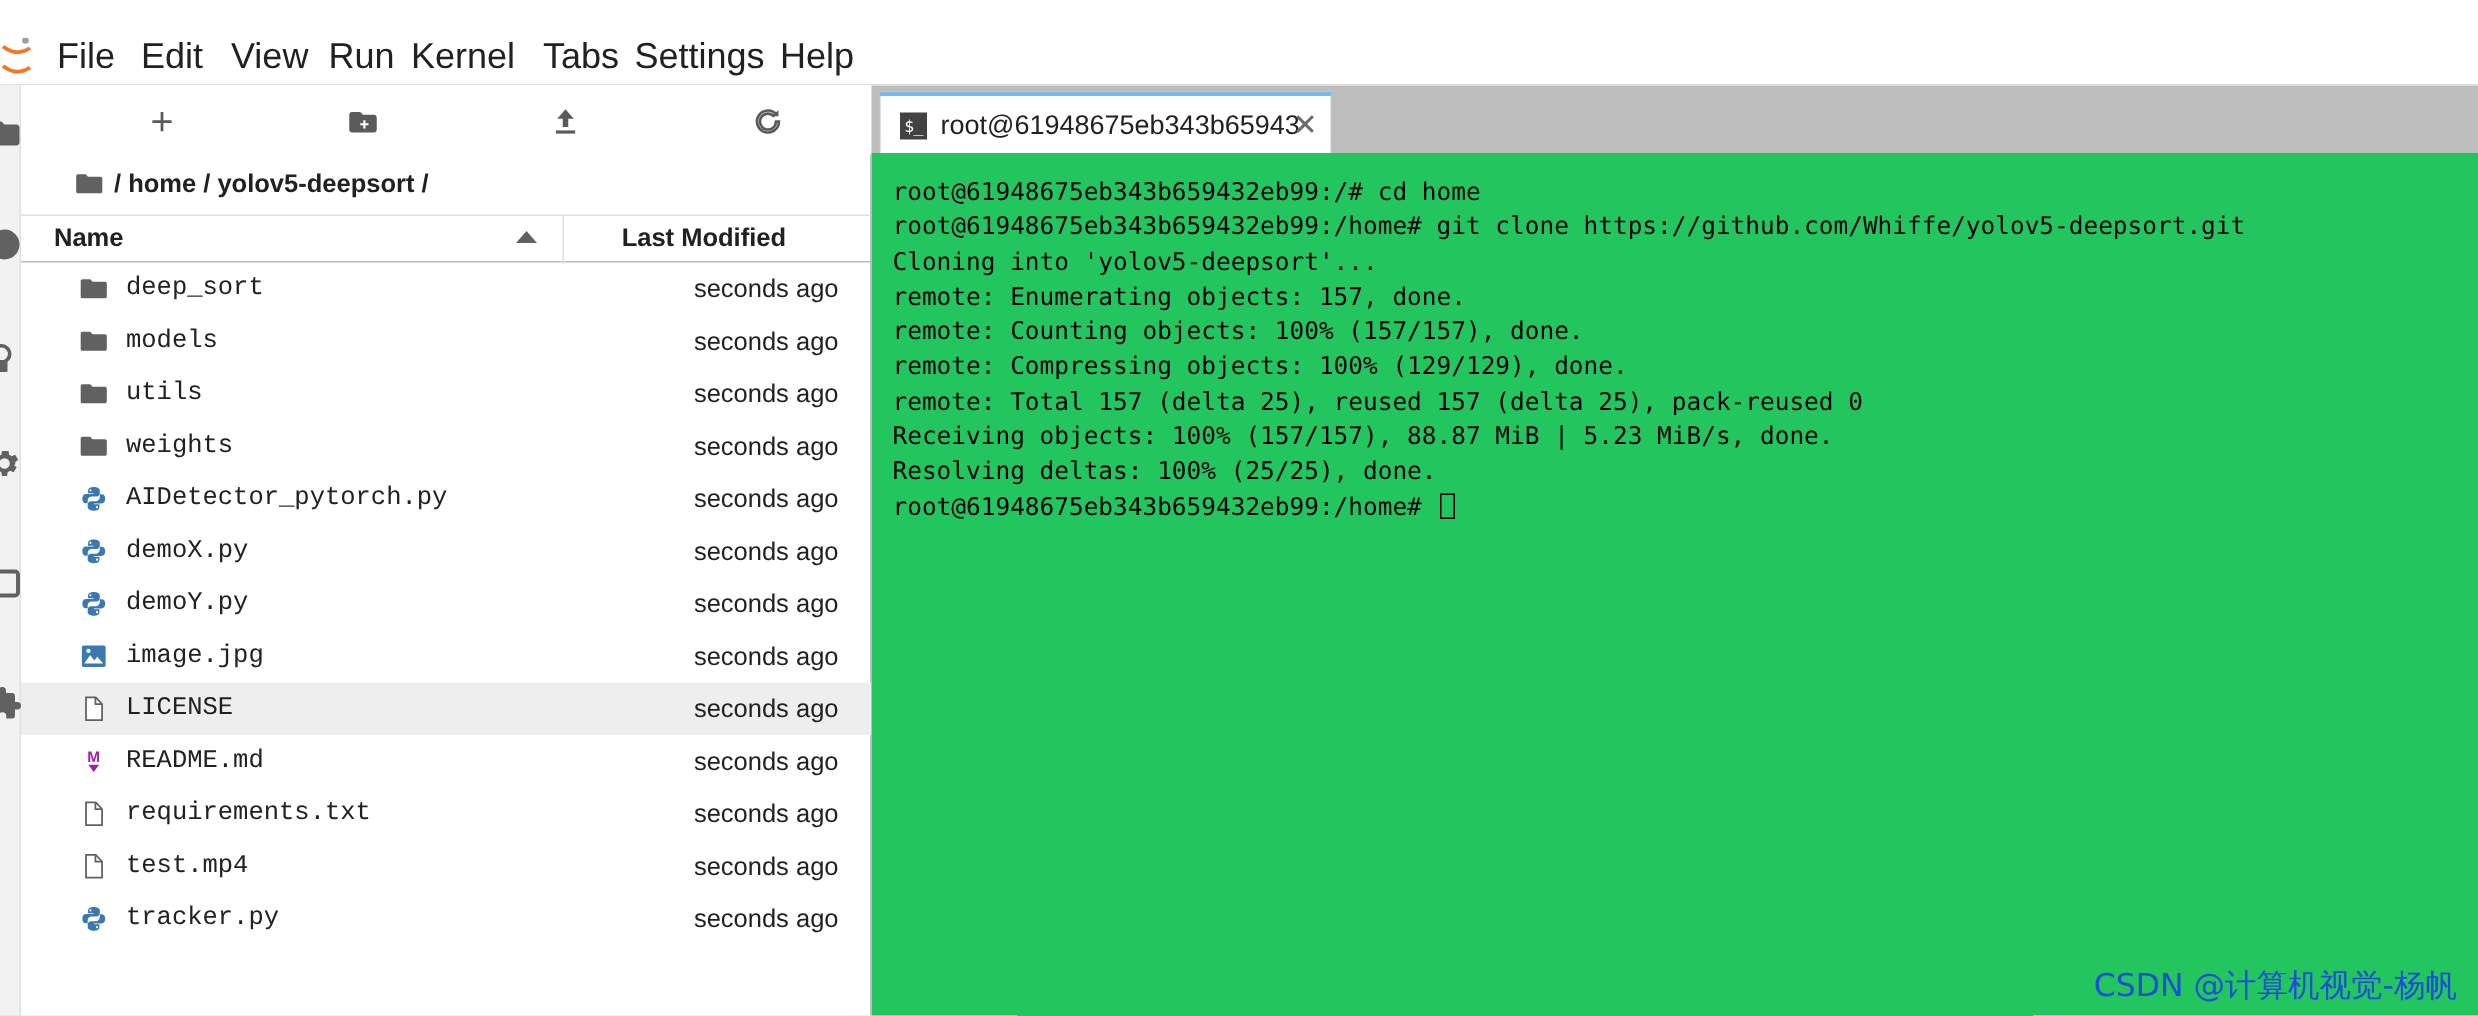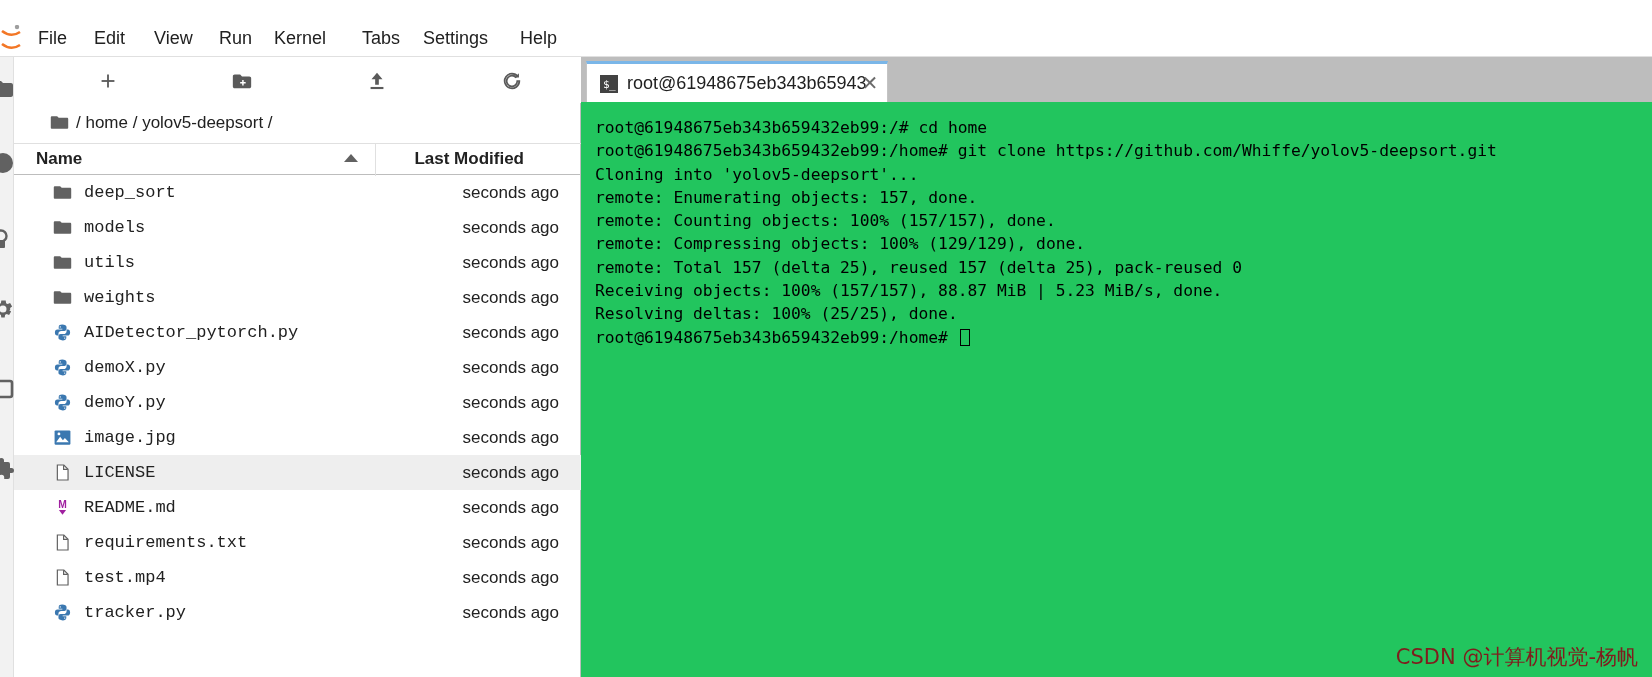"File" .menu-item { font-size: 18px -> 24px }
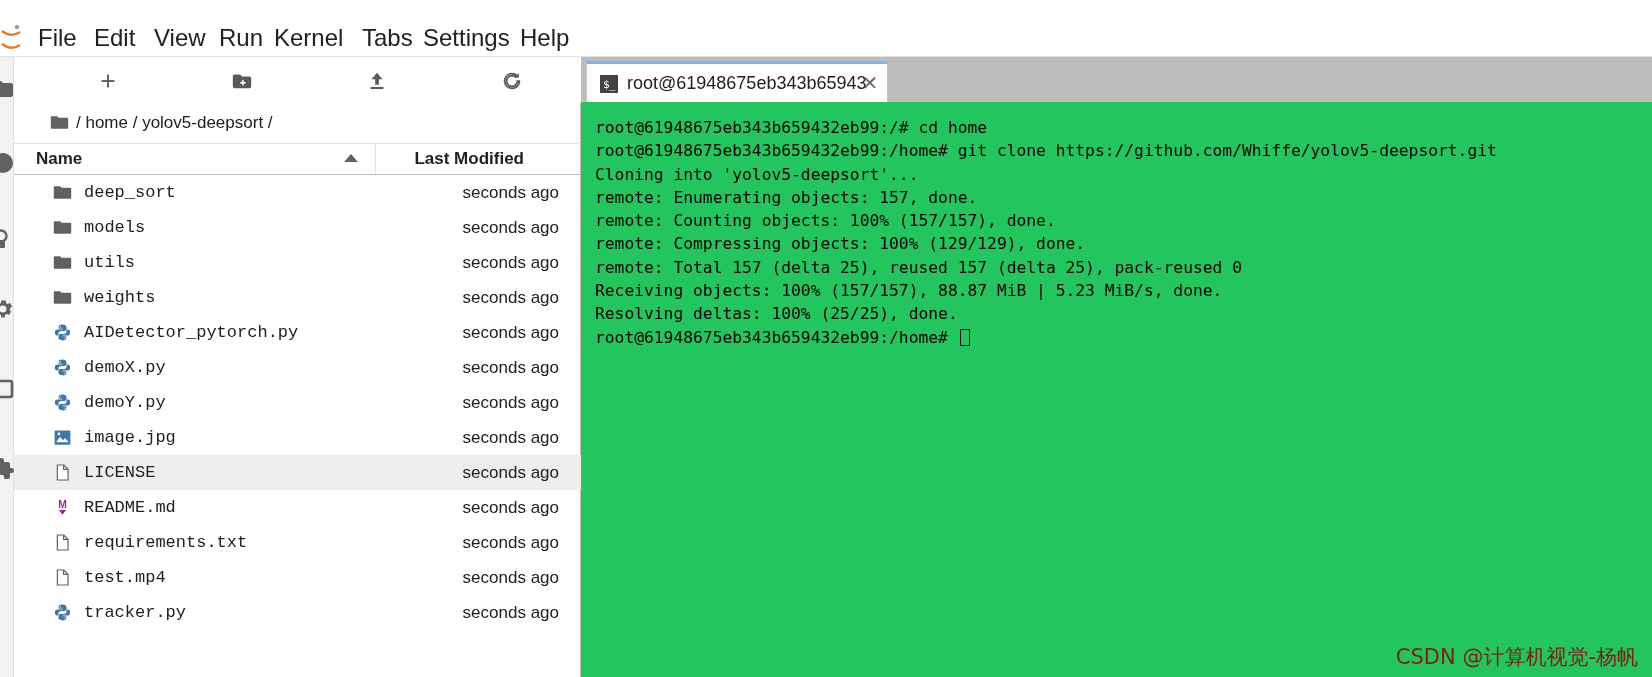"/ home / yolov5-deepsort /" #breadcrumb { font-weight: none -> bold }
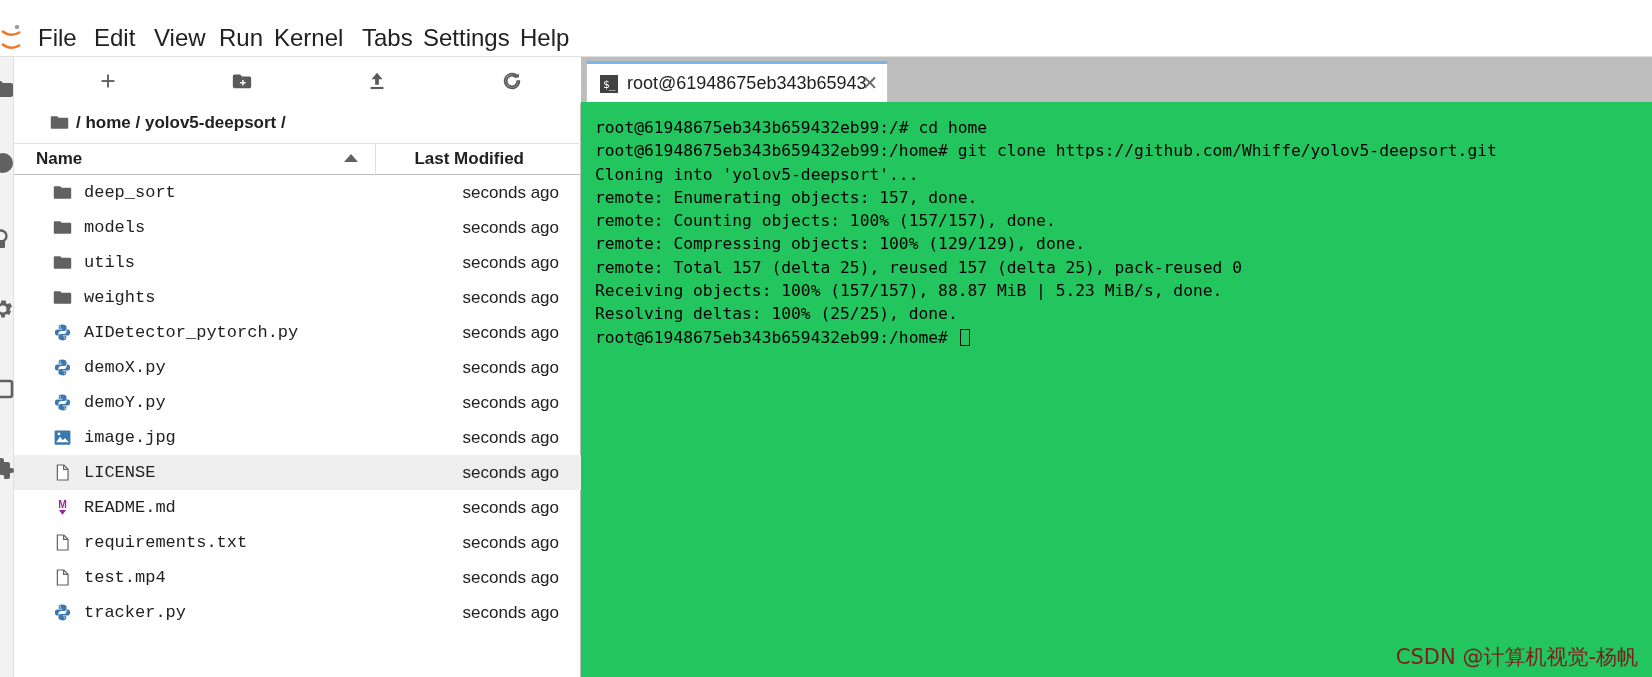"CSDN @计算机视觉-杨帆" #watermark { color: #7f1d1d -> #1d4ed8 }
